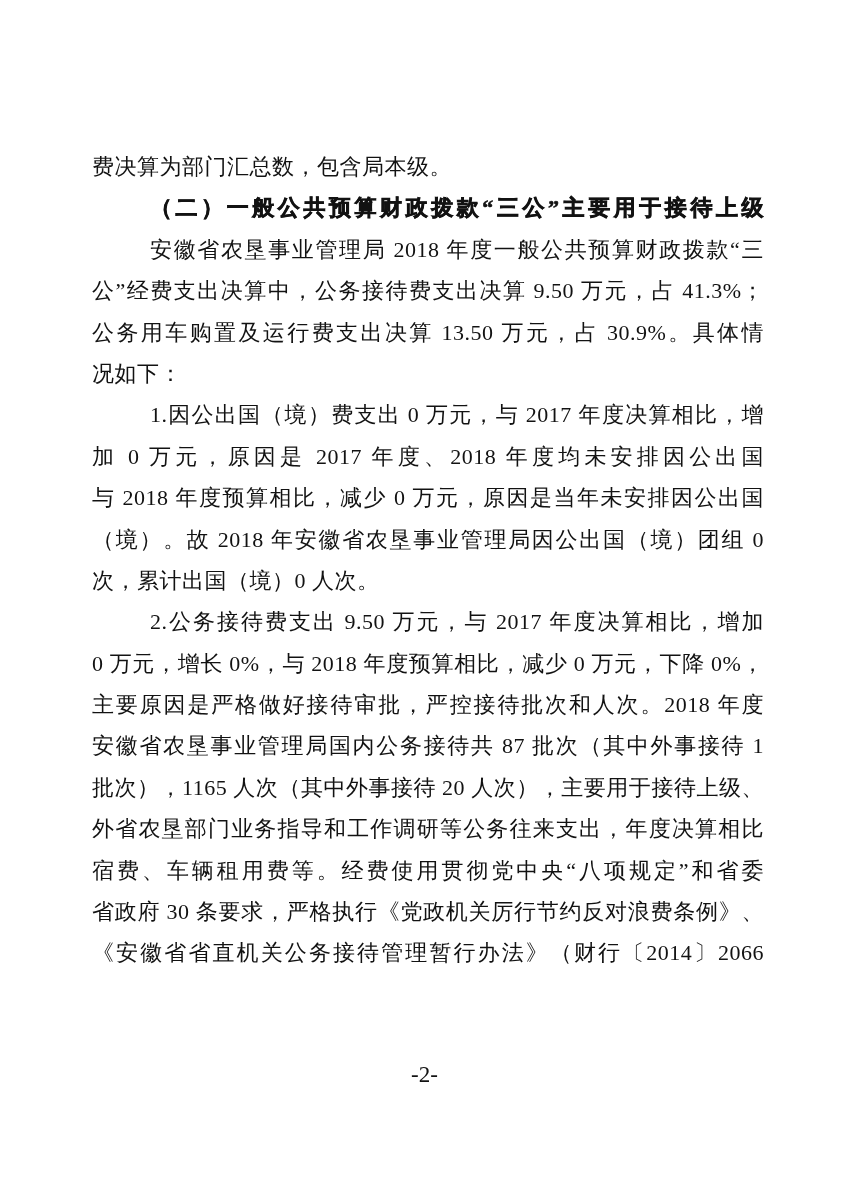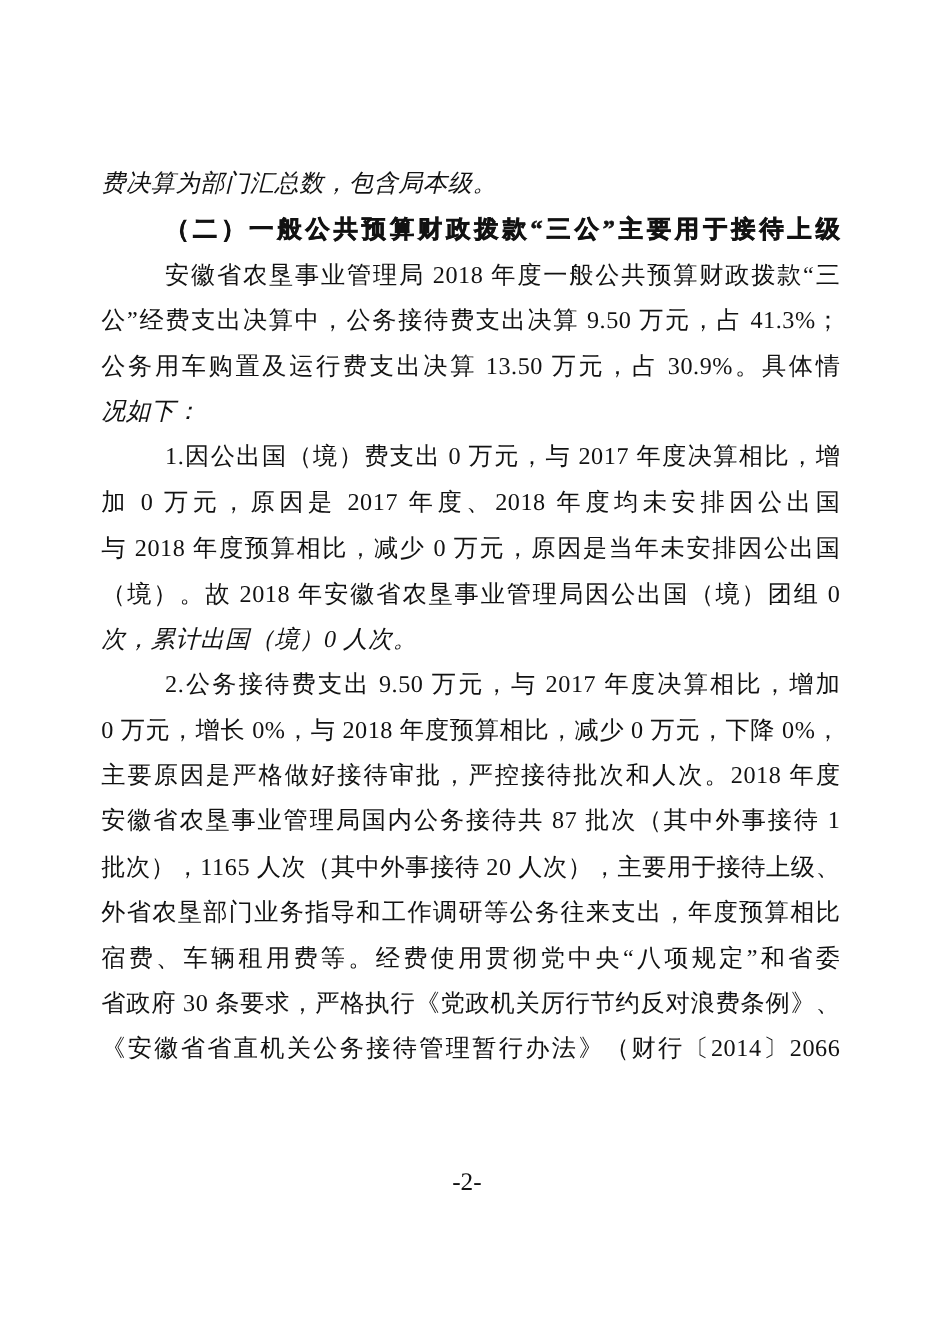"费决算为部门汇总数，包含局本级。" .line.end { font-style: italic -> none }
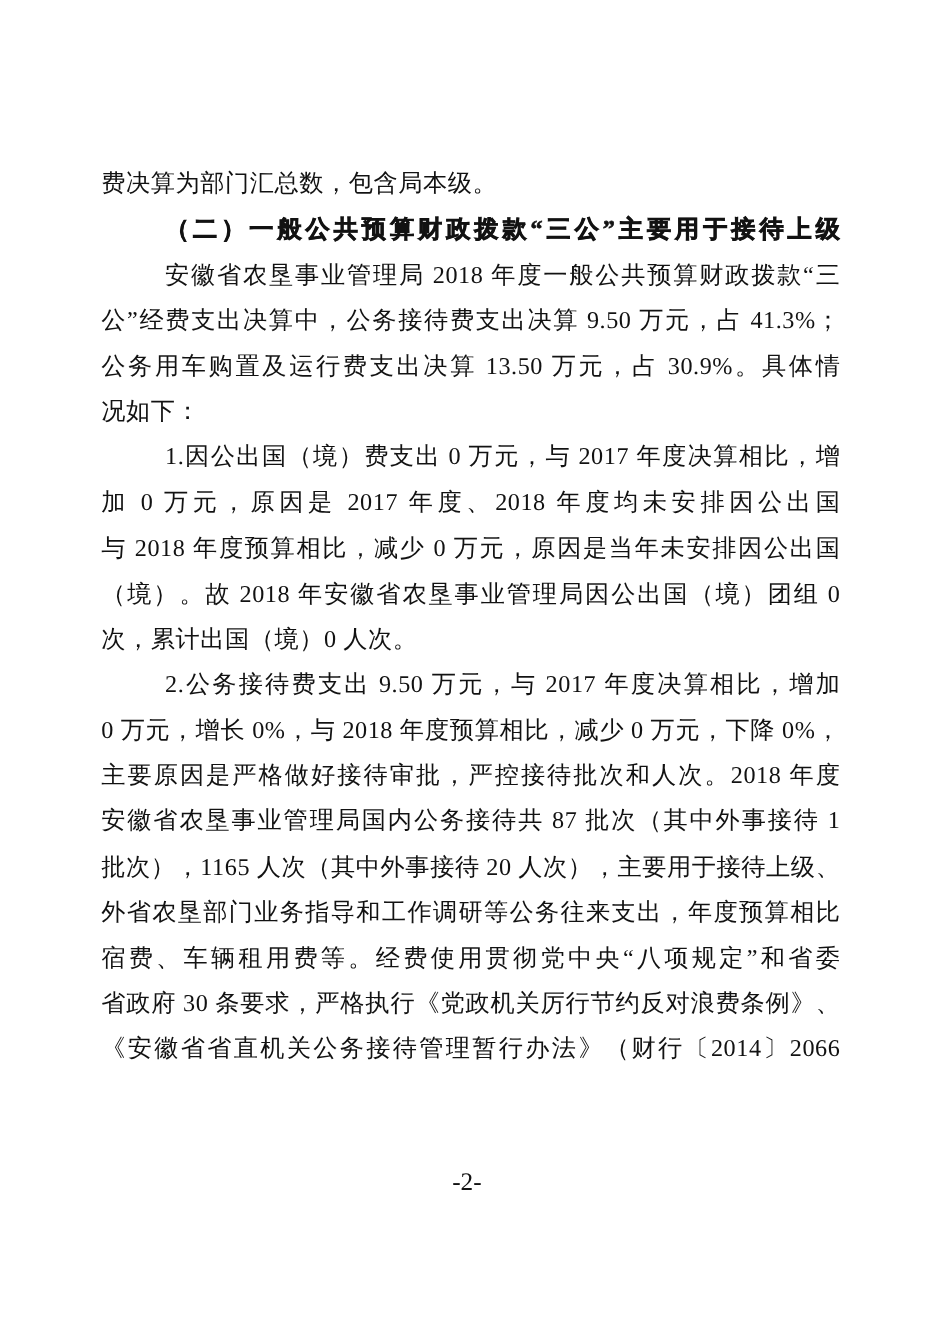"外省农垦部门业务指导和工作调研等公务往来支出，年度预算相比" div.line { text: 预 -> 决 }
